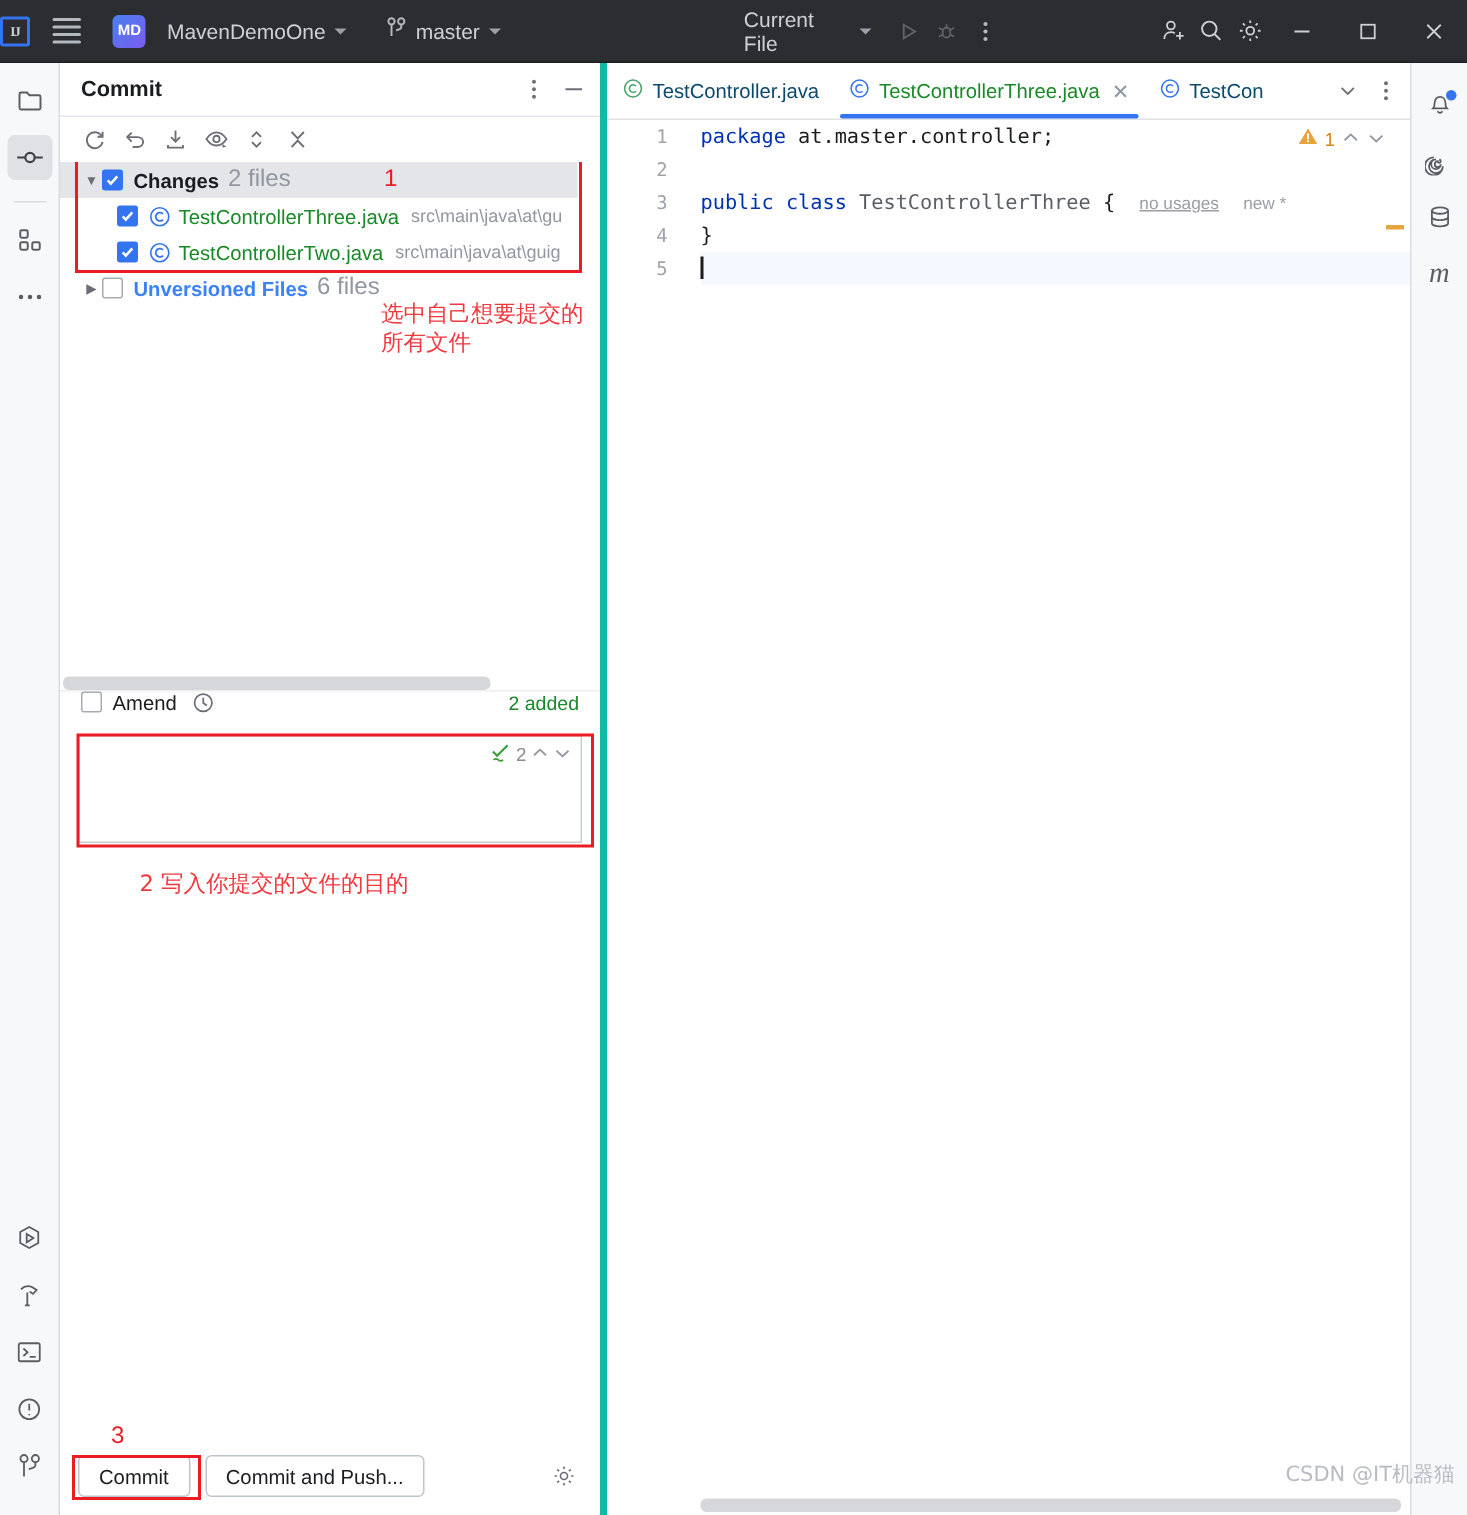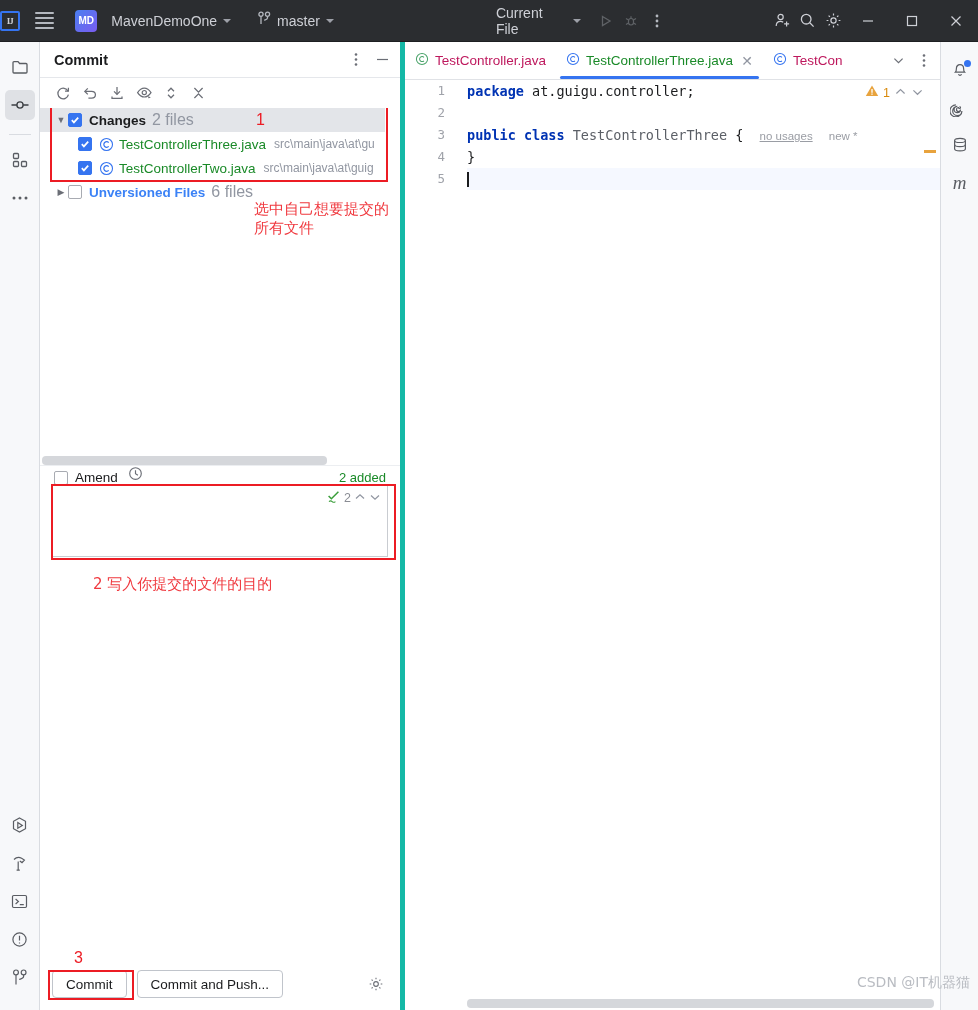"TestController.java" .tab .tablabel { color: #be185d -> #0c4a6e }
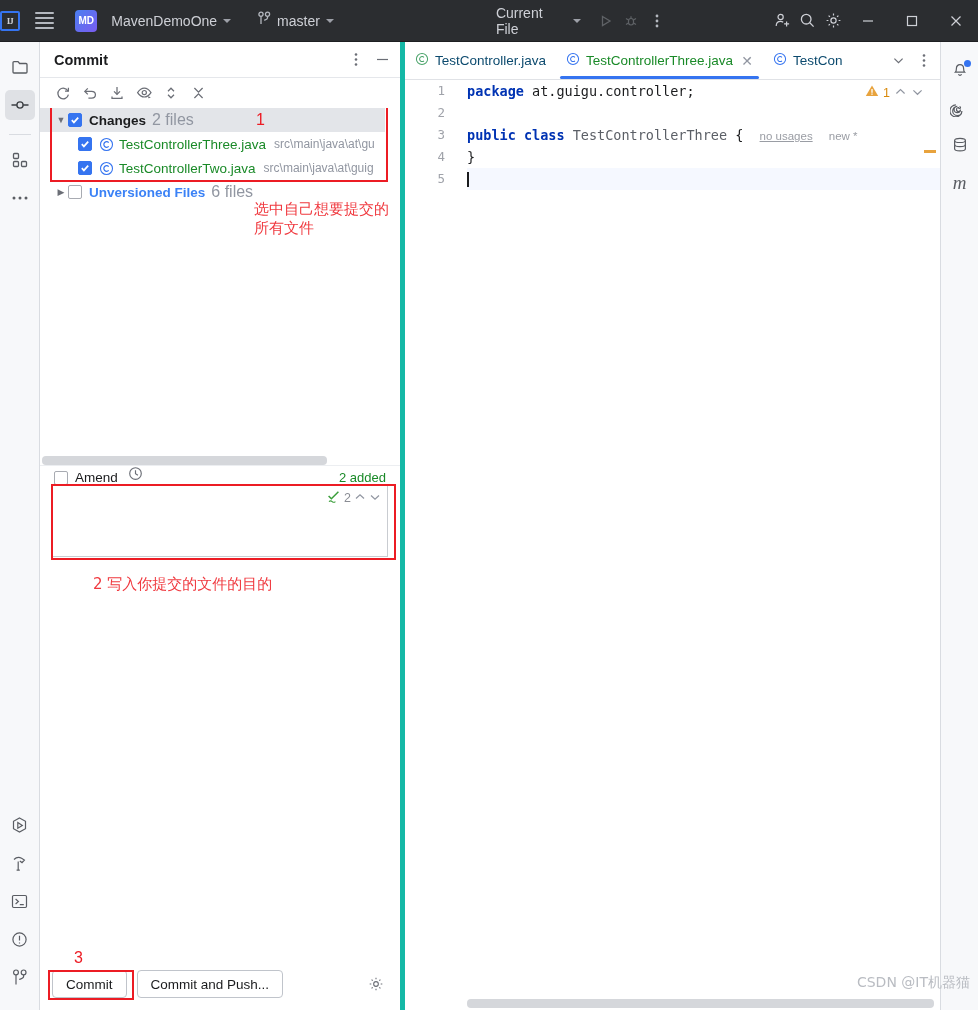"package" .kw { font-weight: bold -> normal }
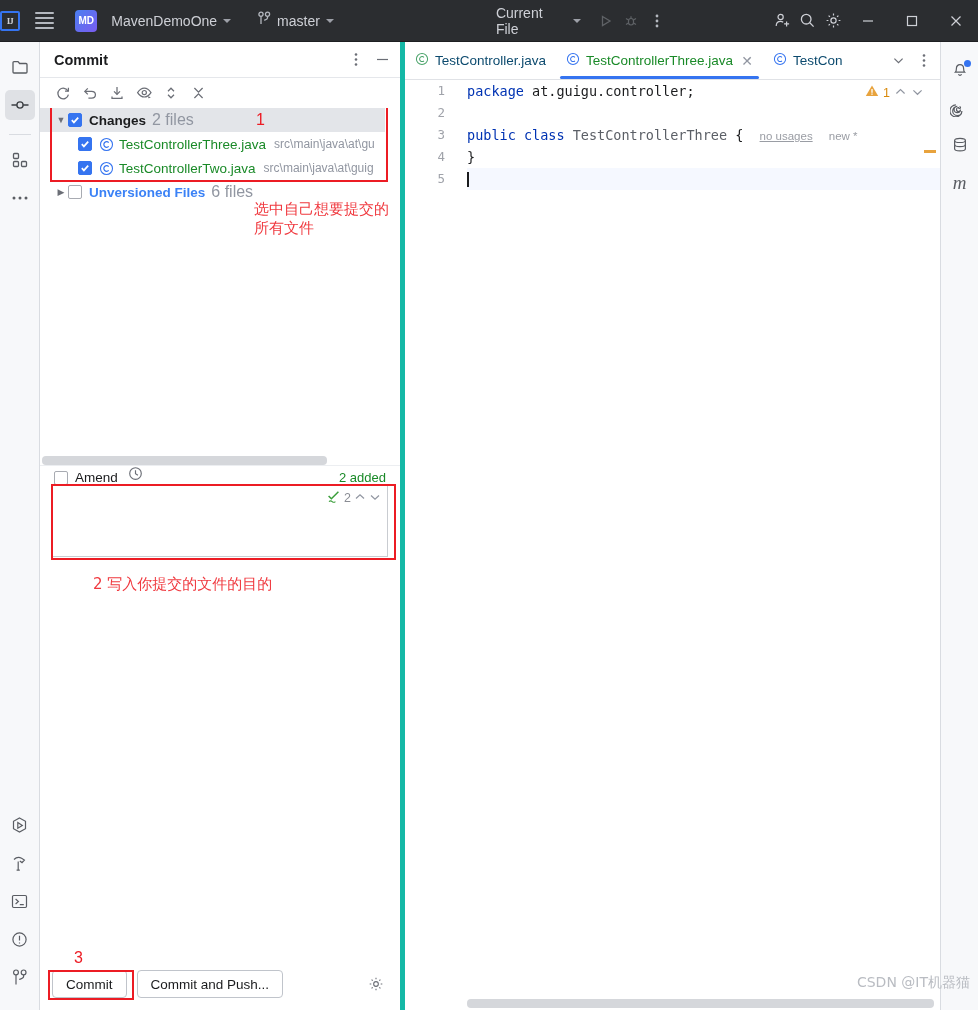"at.guigu.controller;" span.plain { text: at.guigu.controller -> at.master.controller }
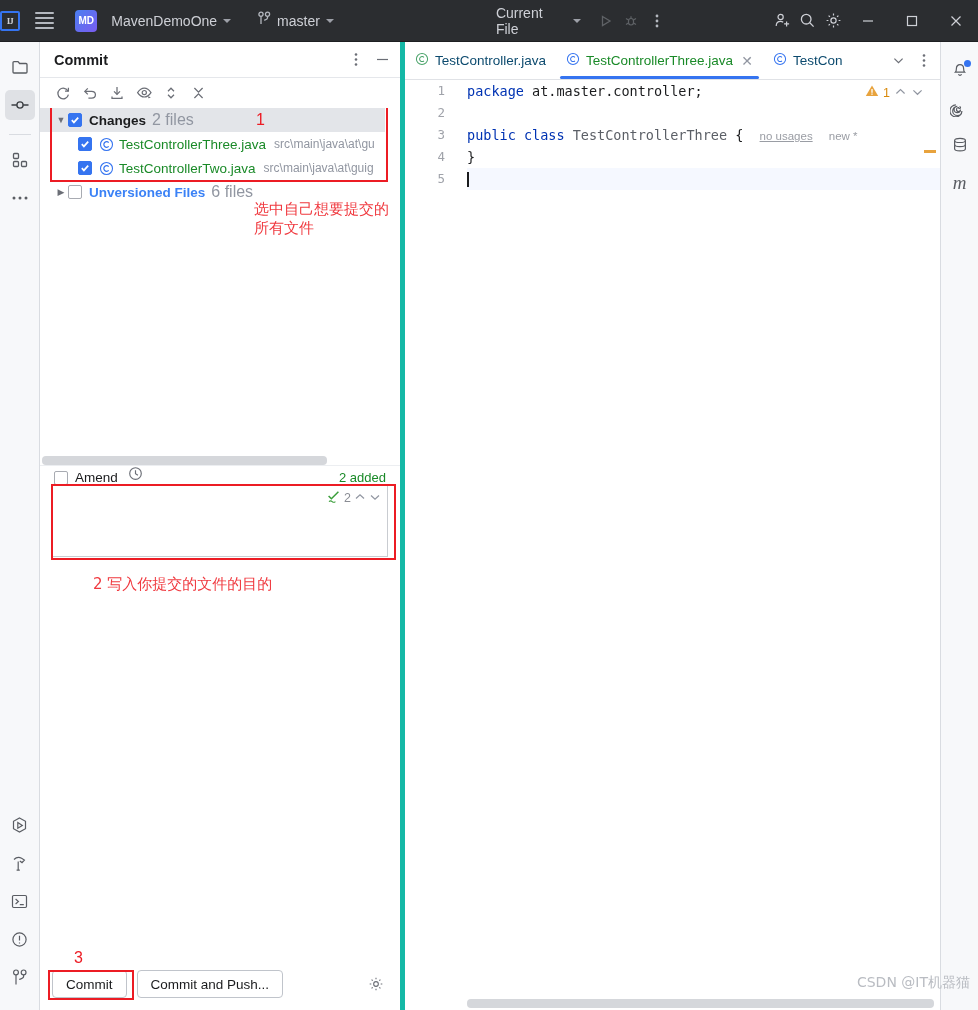"Amend" .amend-row { align-items: flex-end -> flex-start; height: 20px -> 30px }
